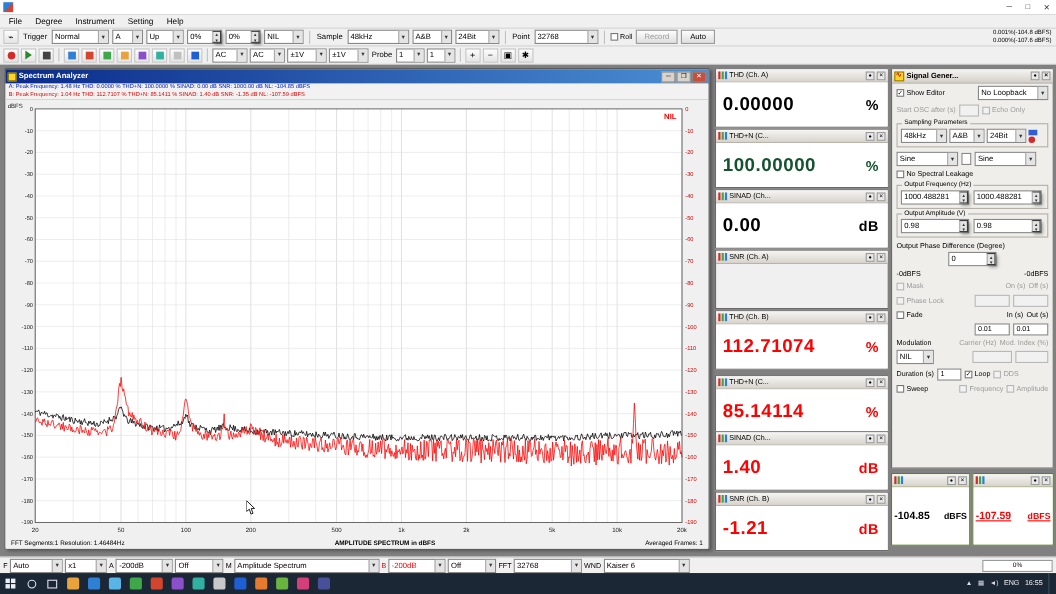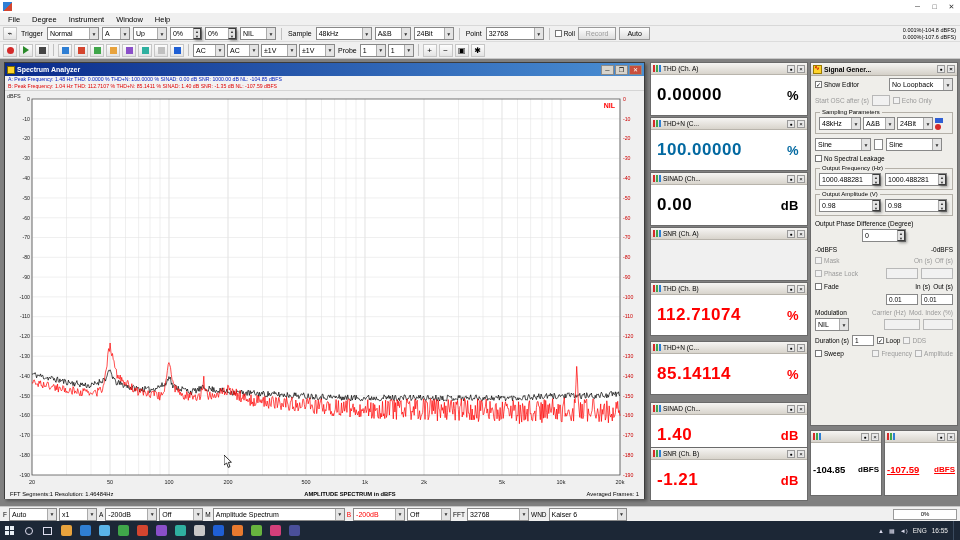"Window" span.mitem { text: Window -> Setting }
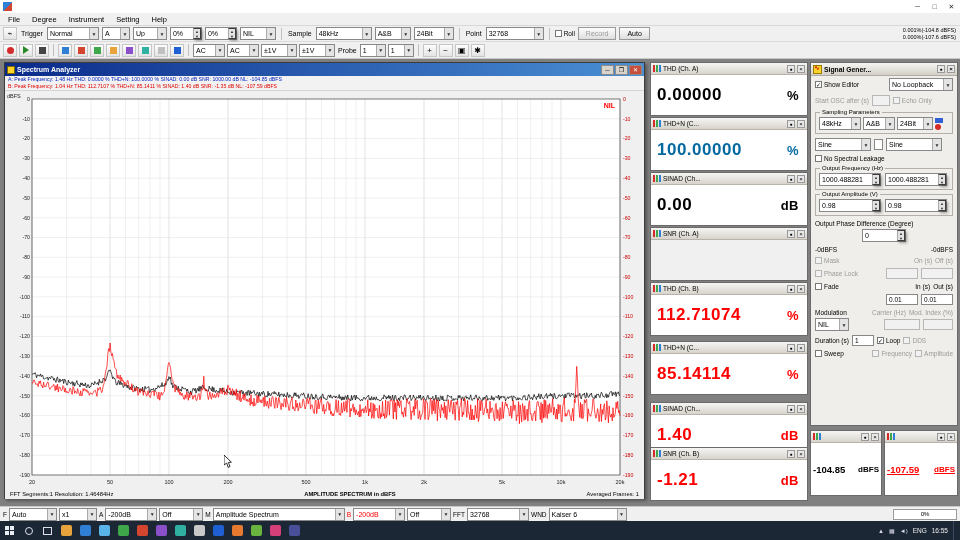"100.00000" div.meter-val { color: #0369a1 -> #14532d }
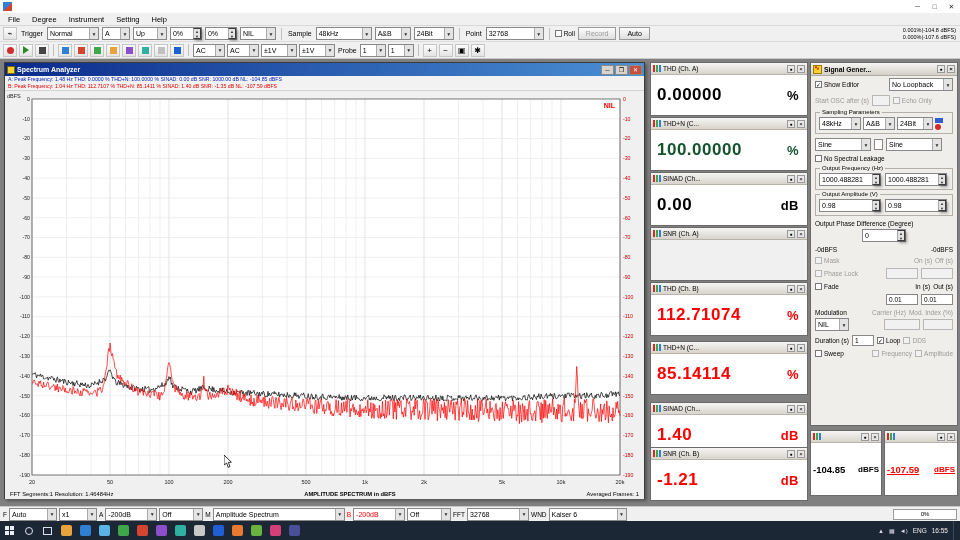"1.40" div.meter { top: 343px -> 333px }
